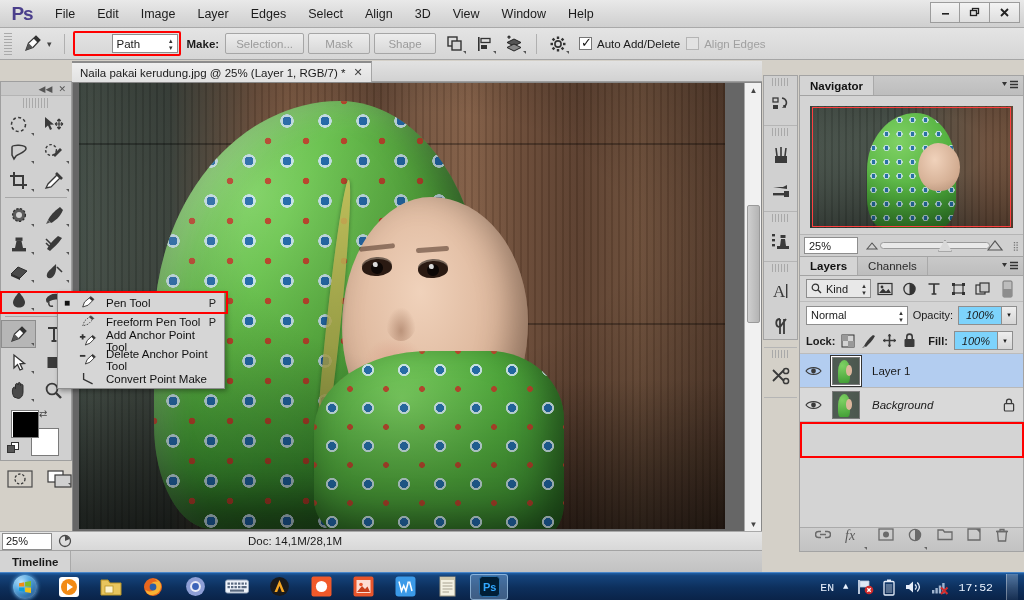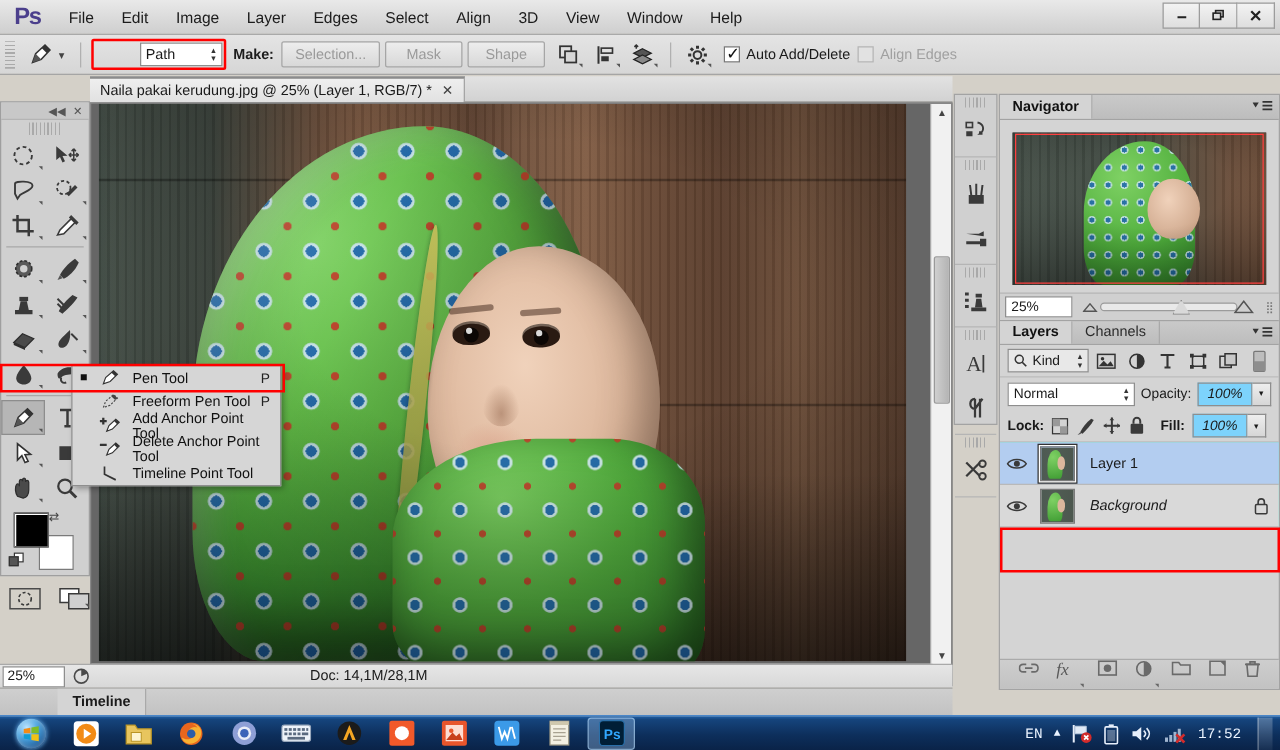"Timeline Point Tool" span.fly-lbl { text: Timeline Point Tool -> Convert Point Make }
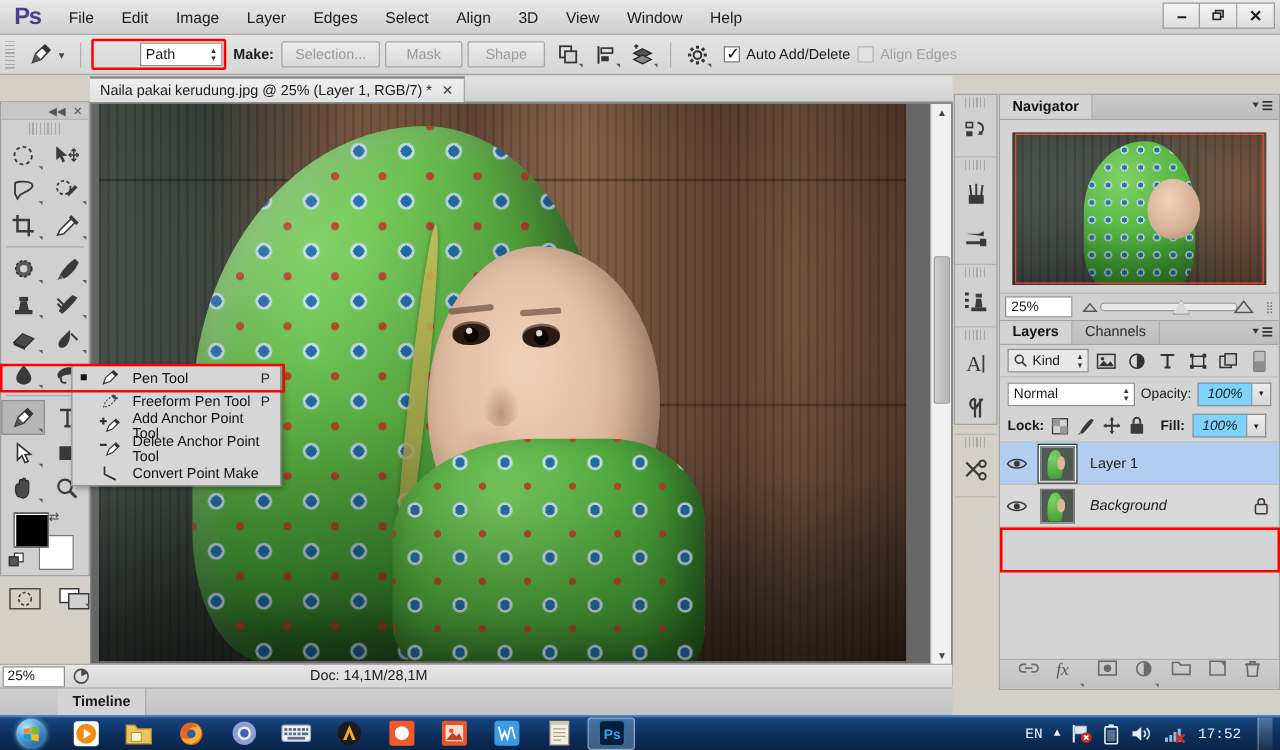"Timeline" .timeline { padding-left: 46px -> none }
